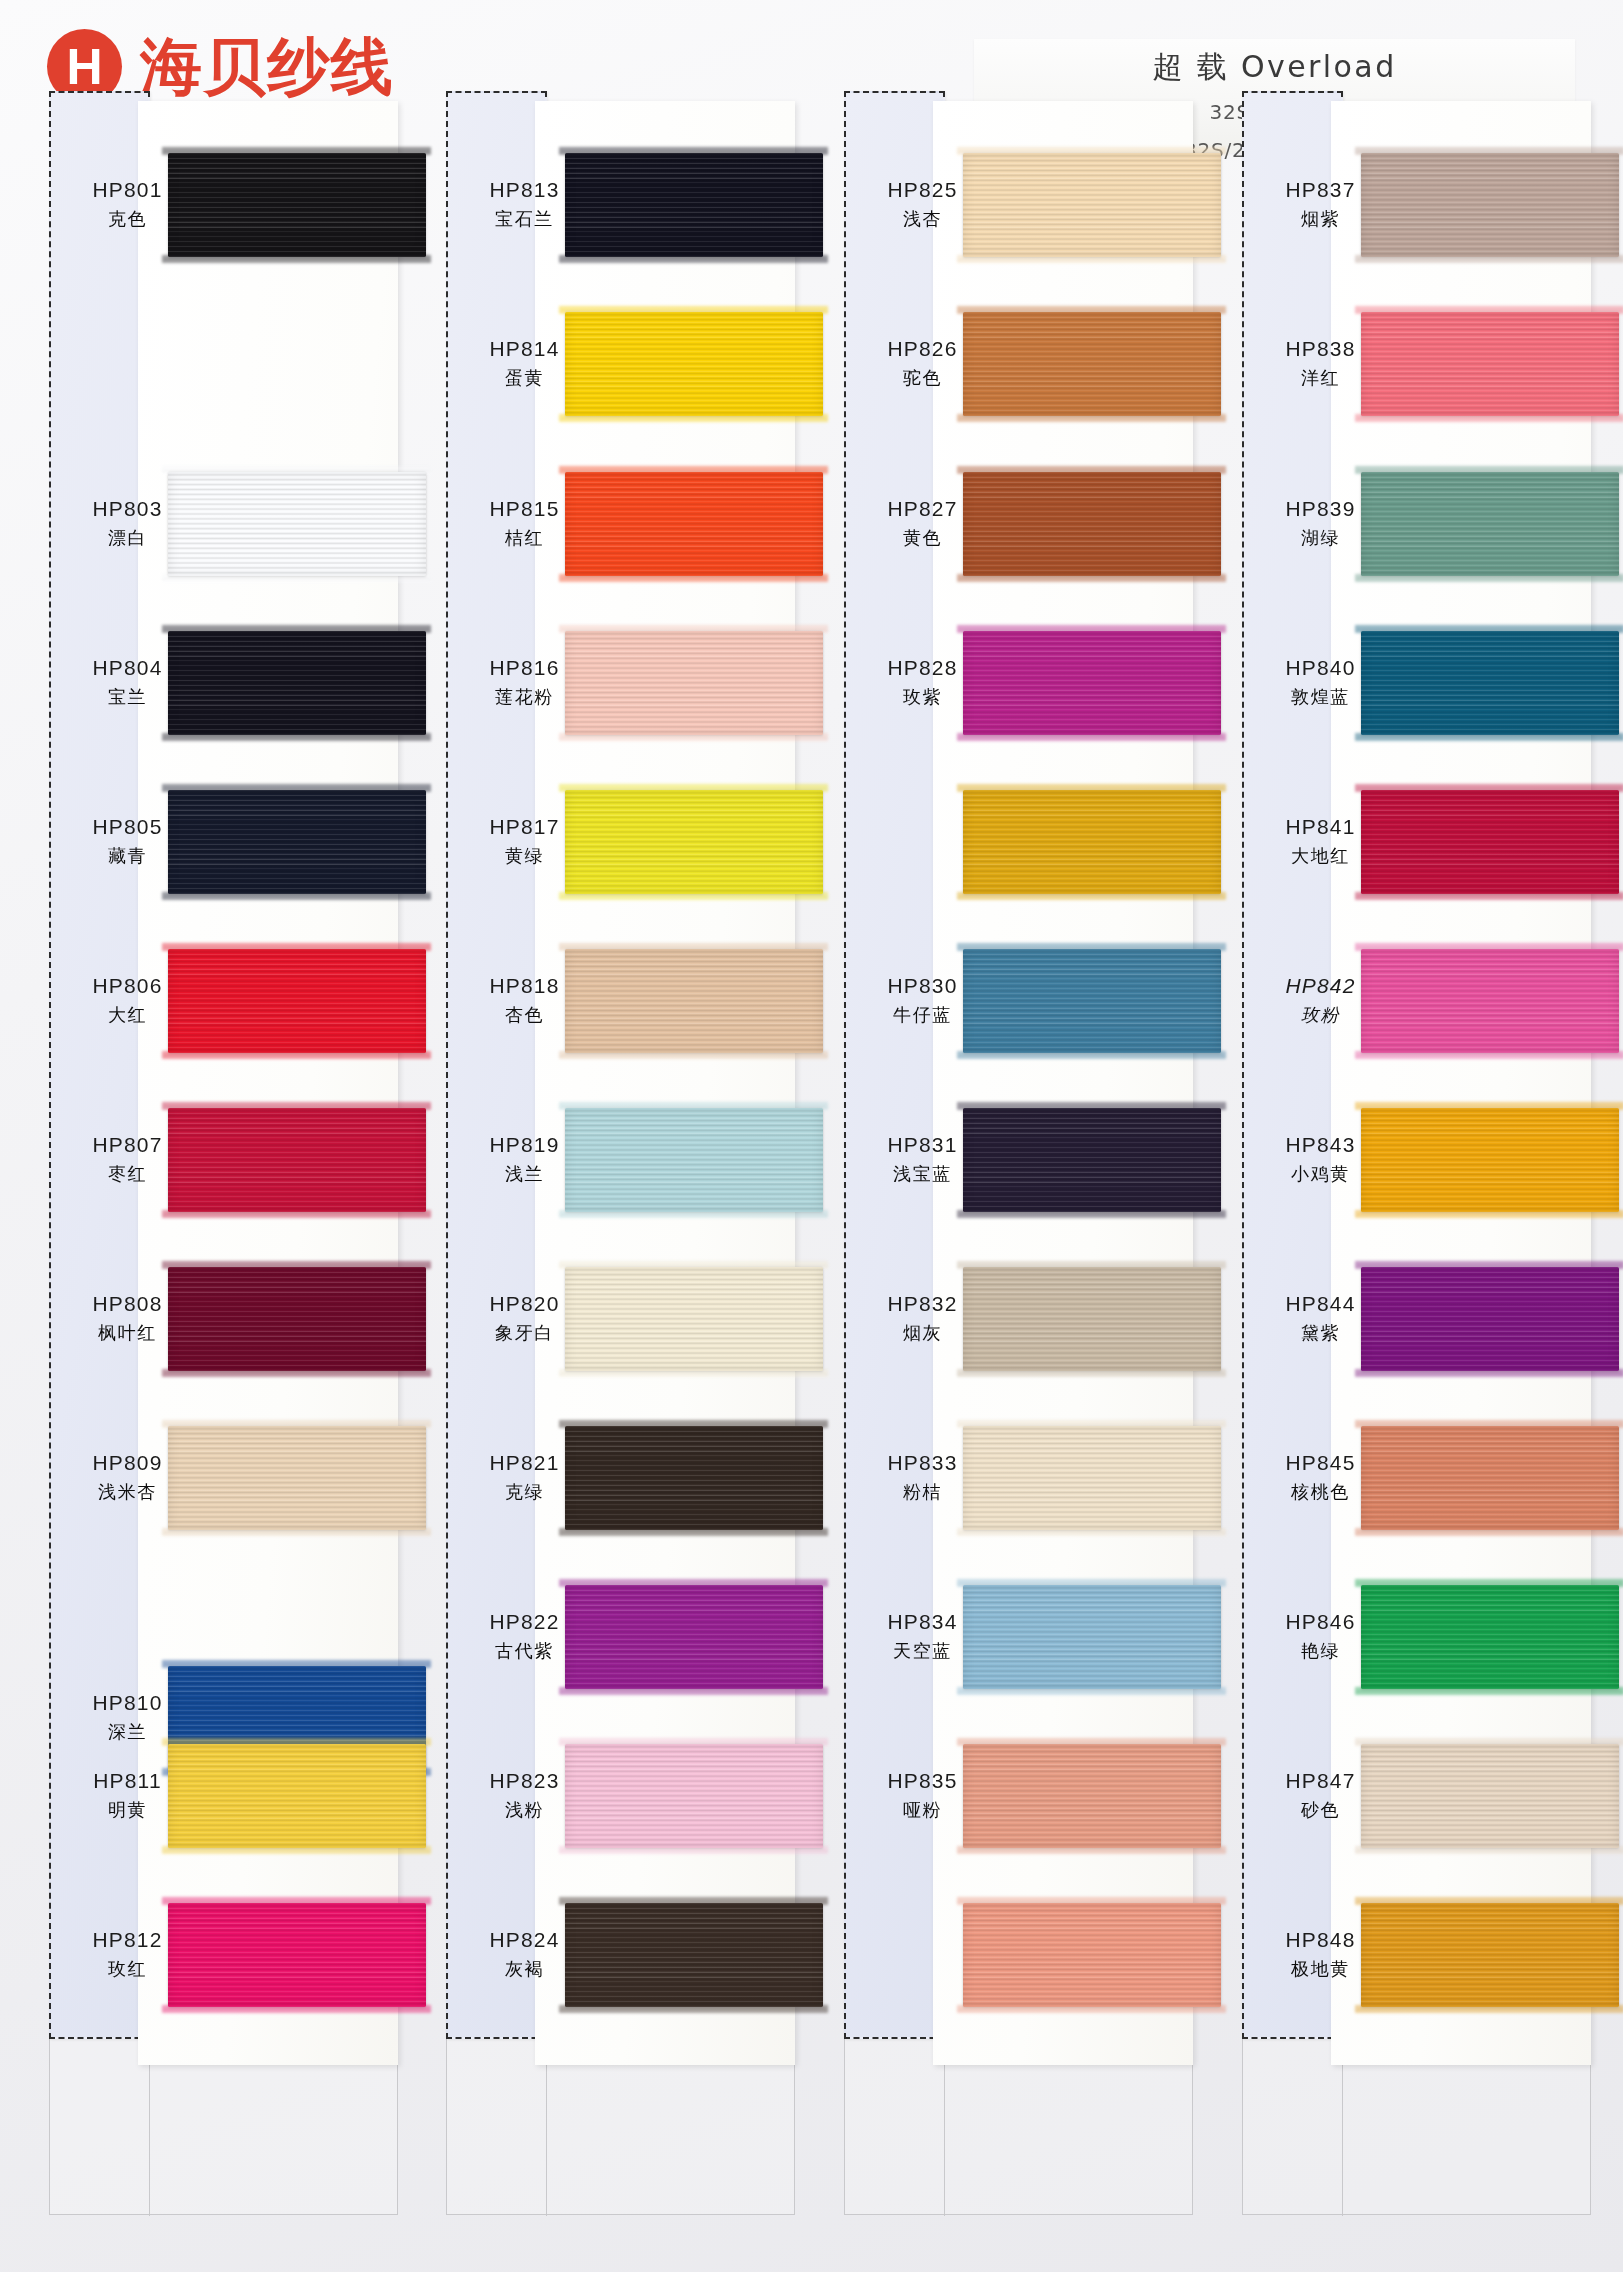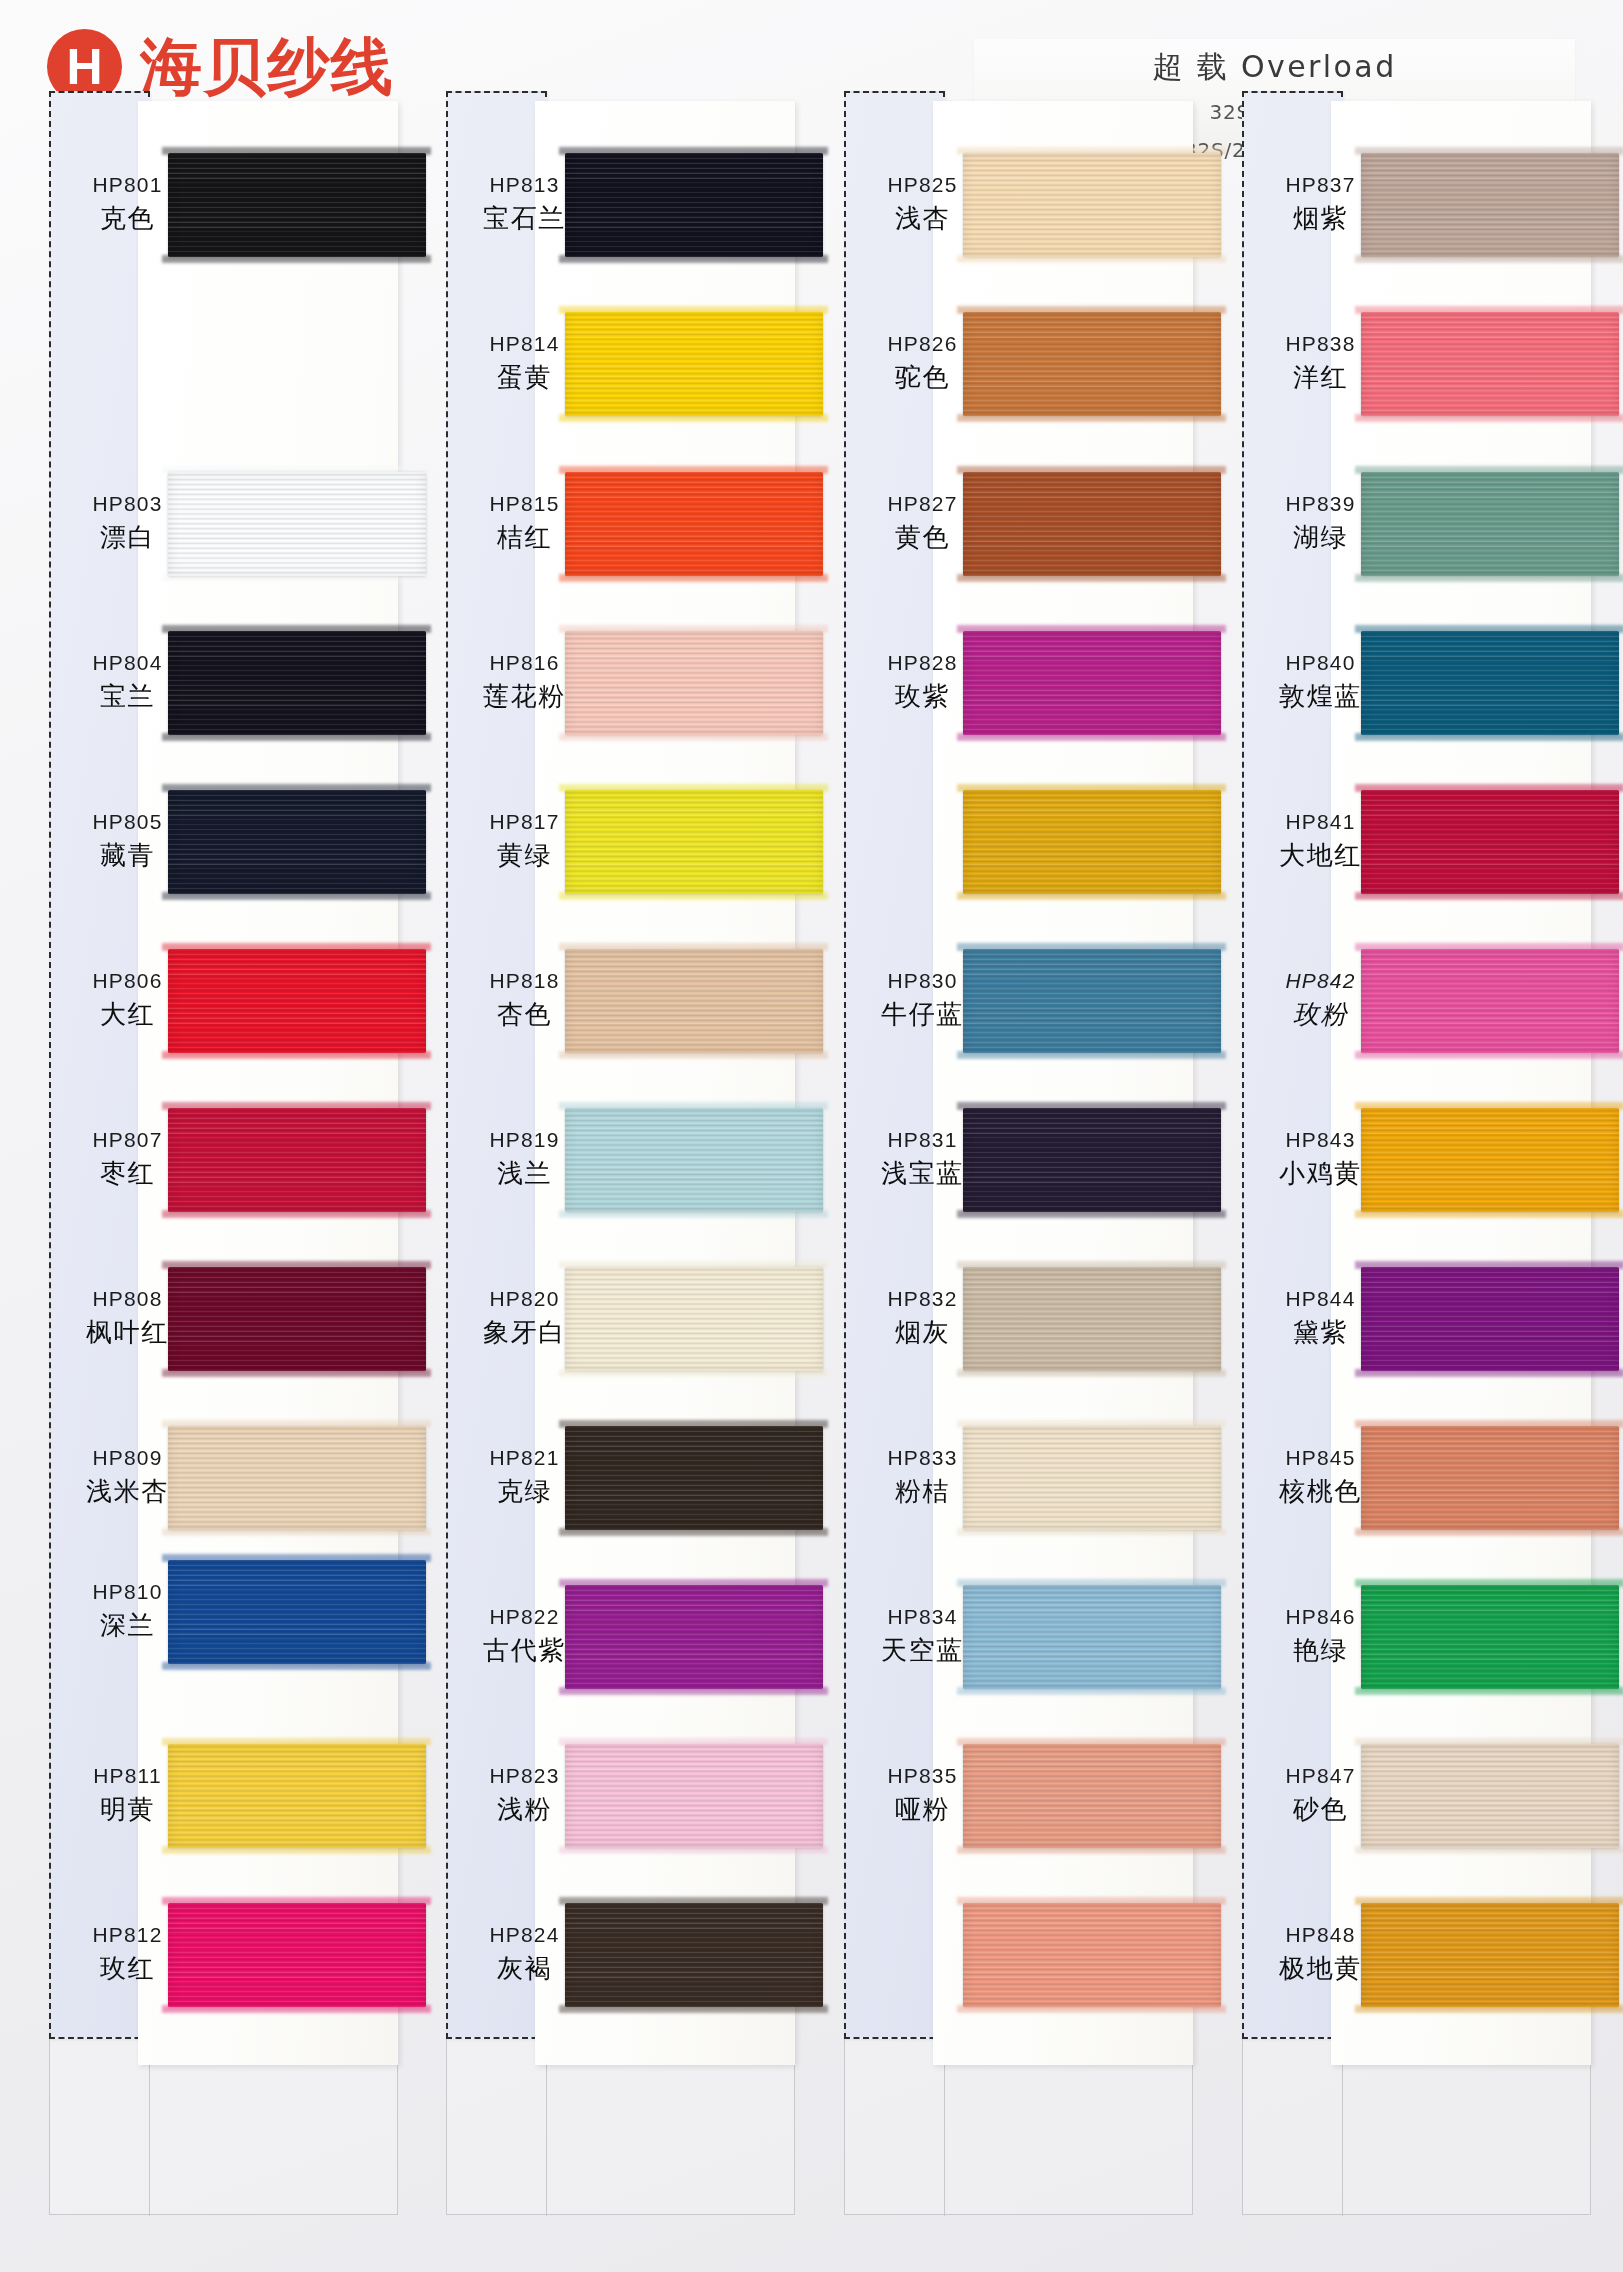"克色" .cname { font-size: 26px -> 18px }
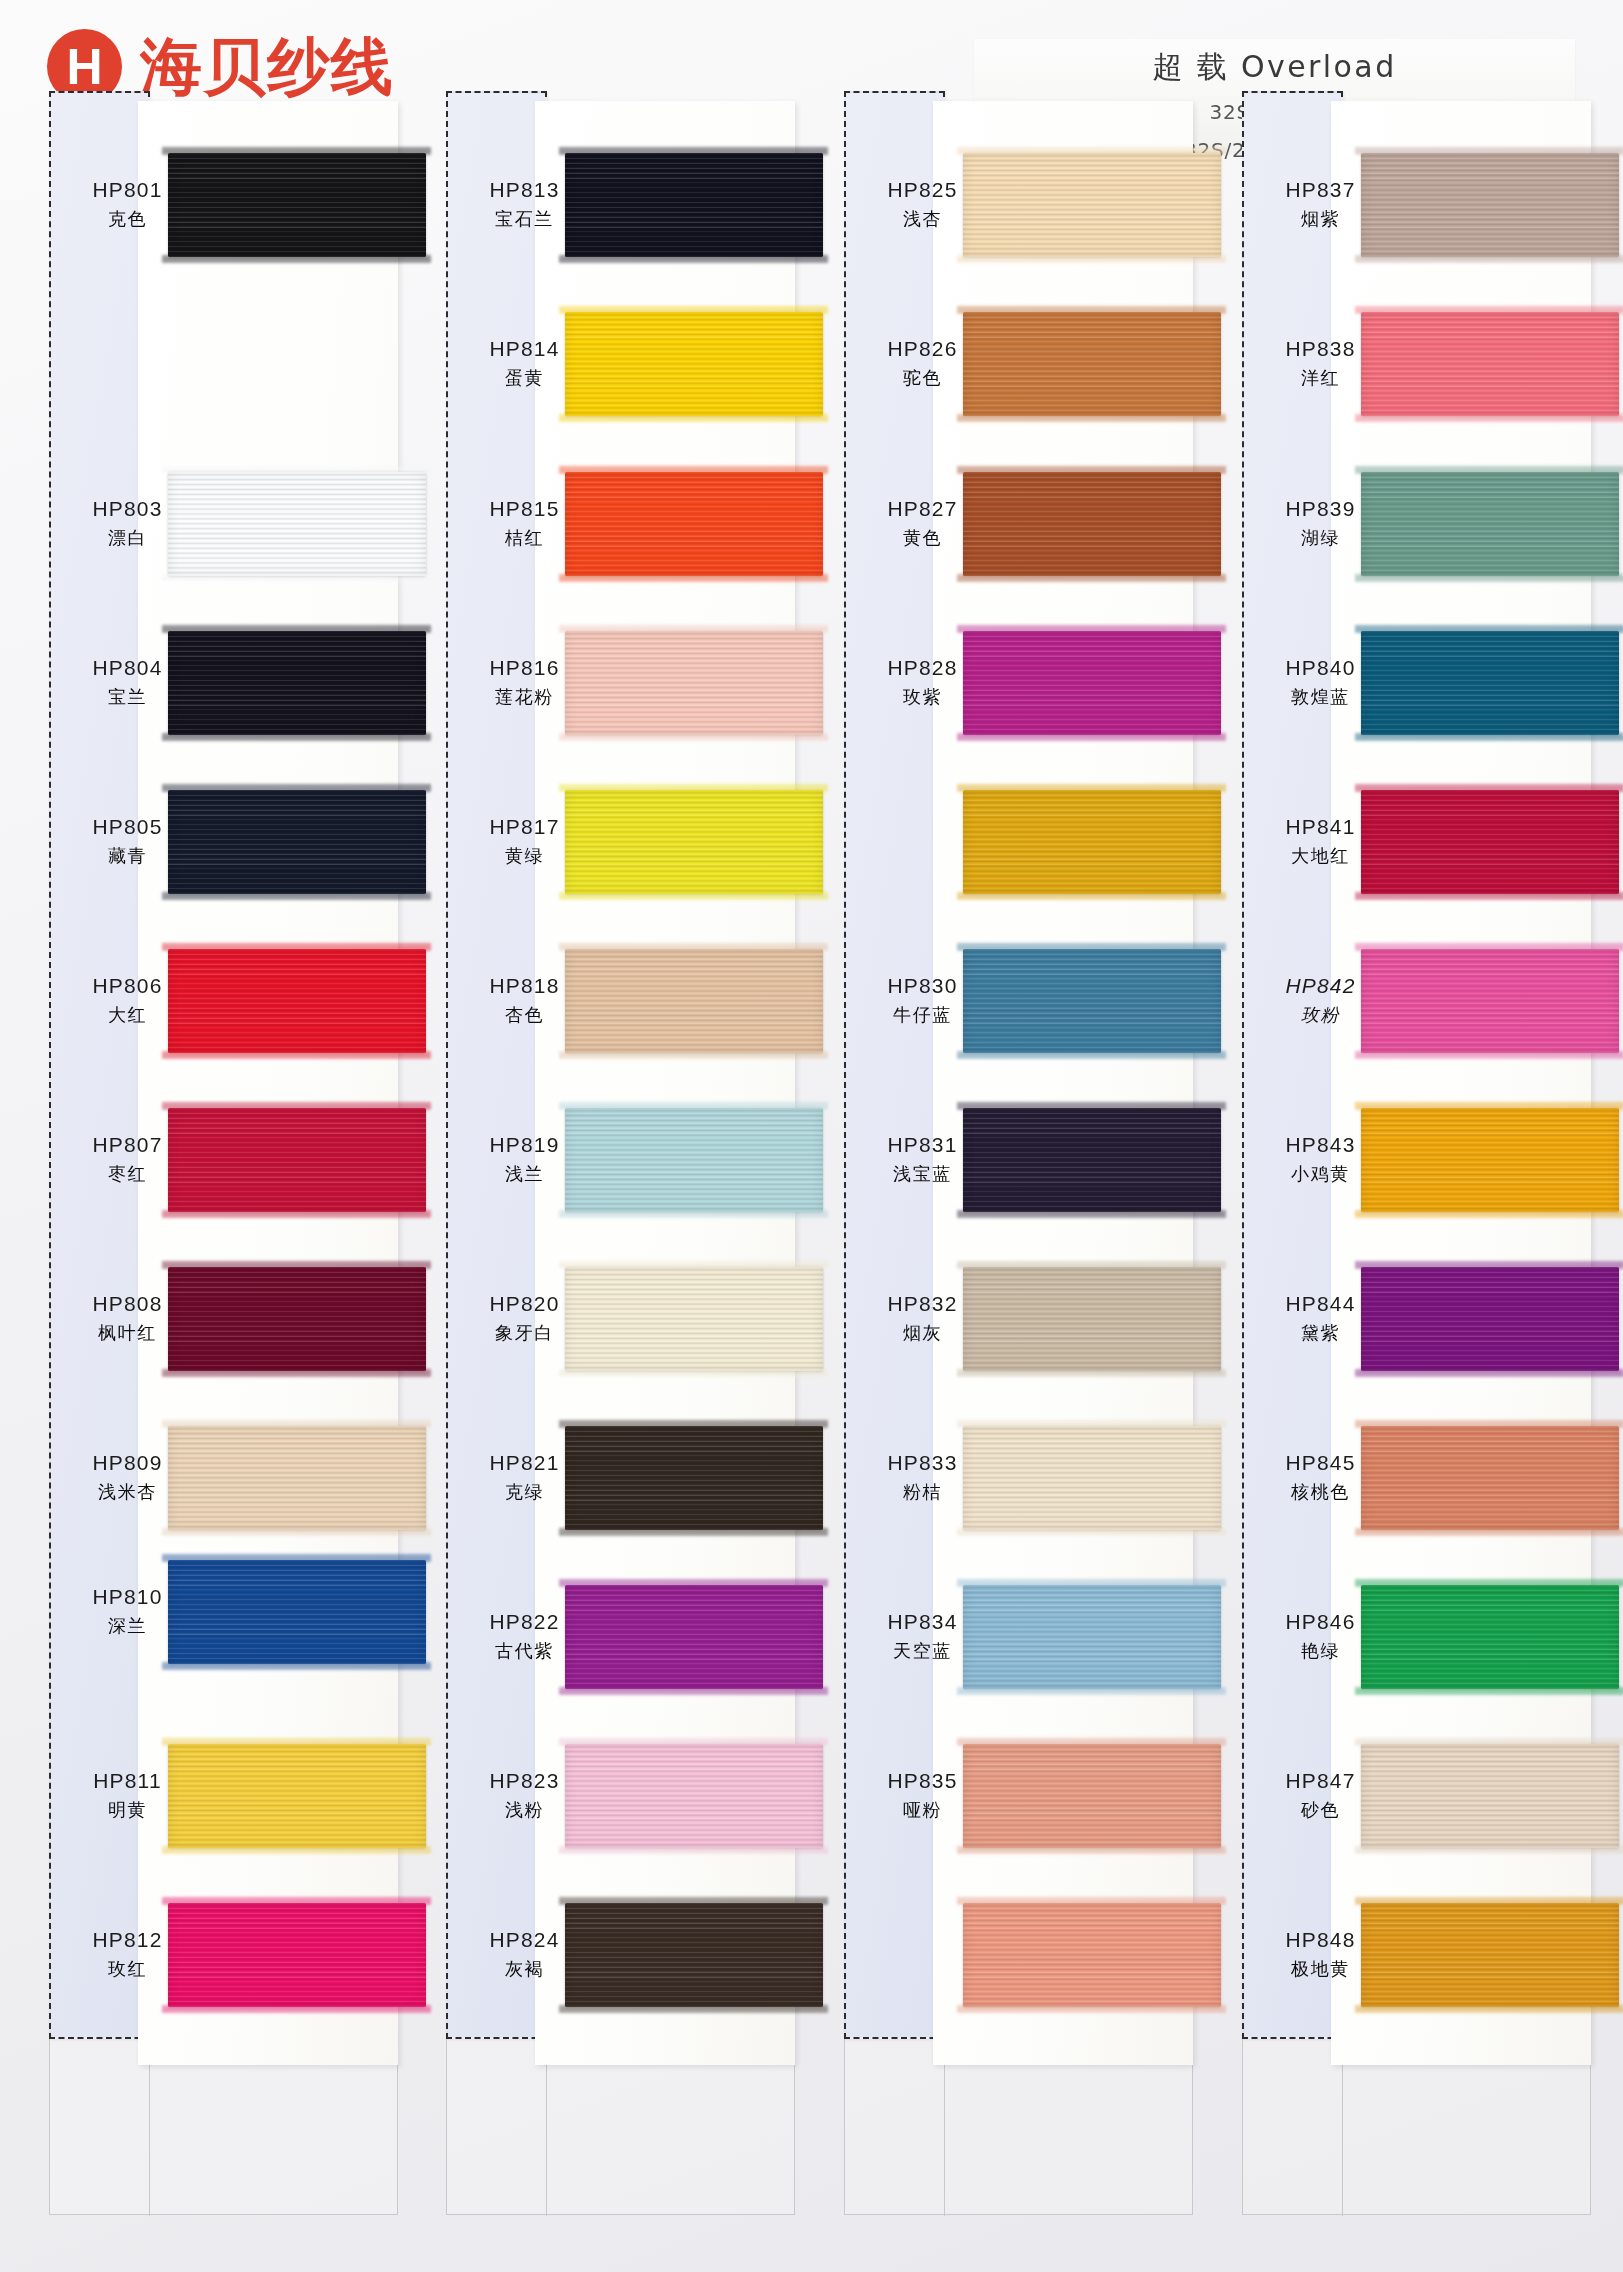"HP810" div.row { top: 1366px -> 1472px }
